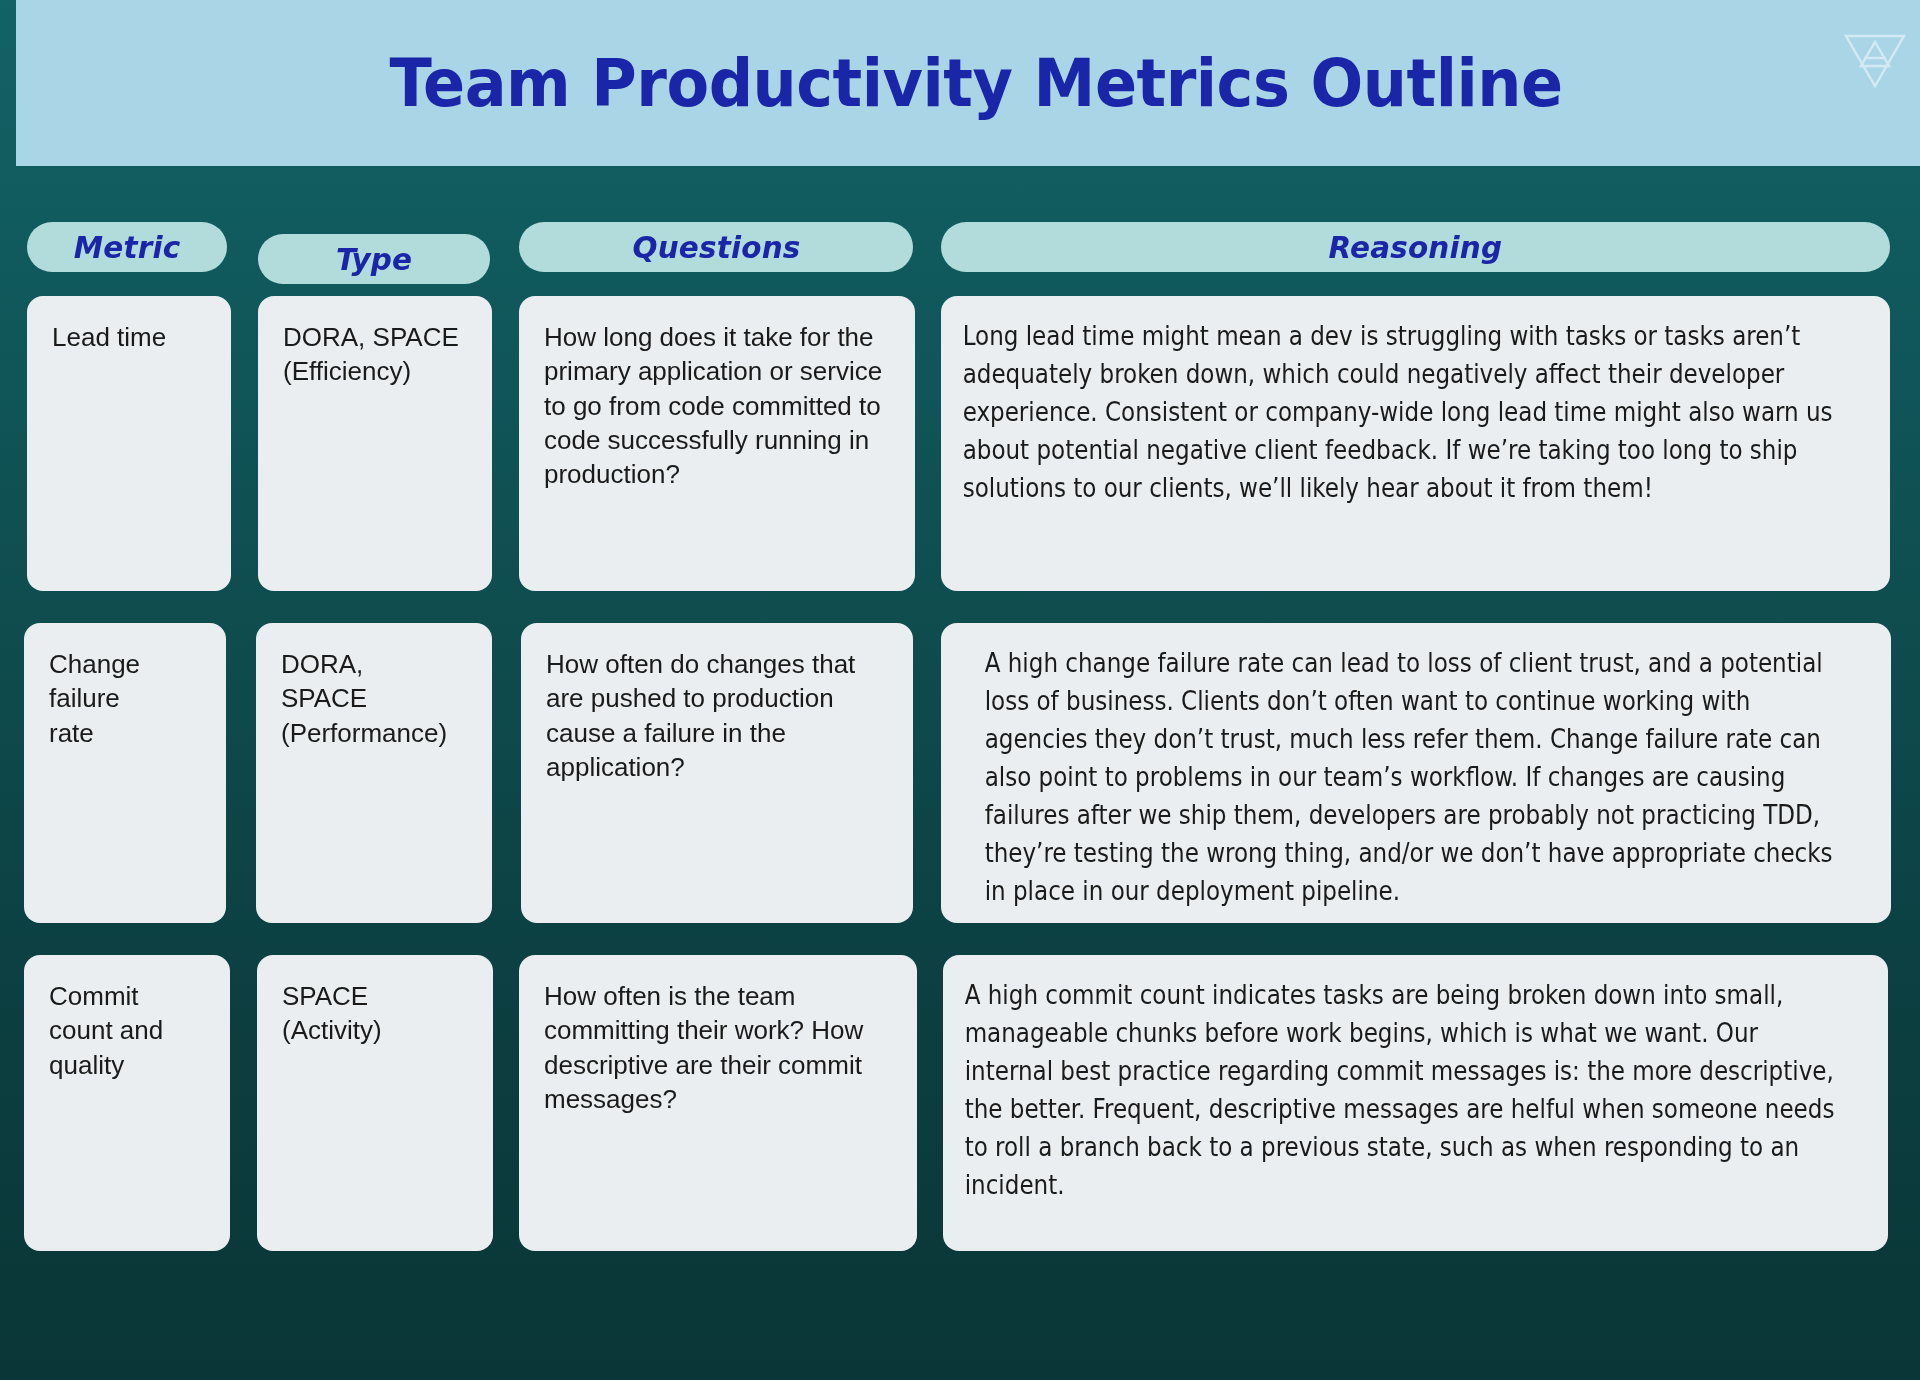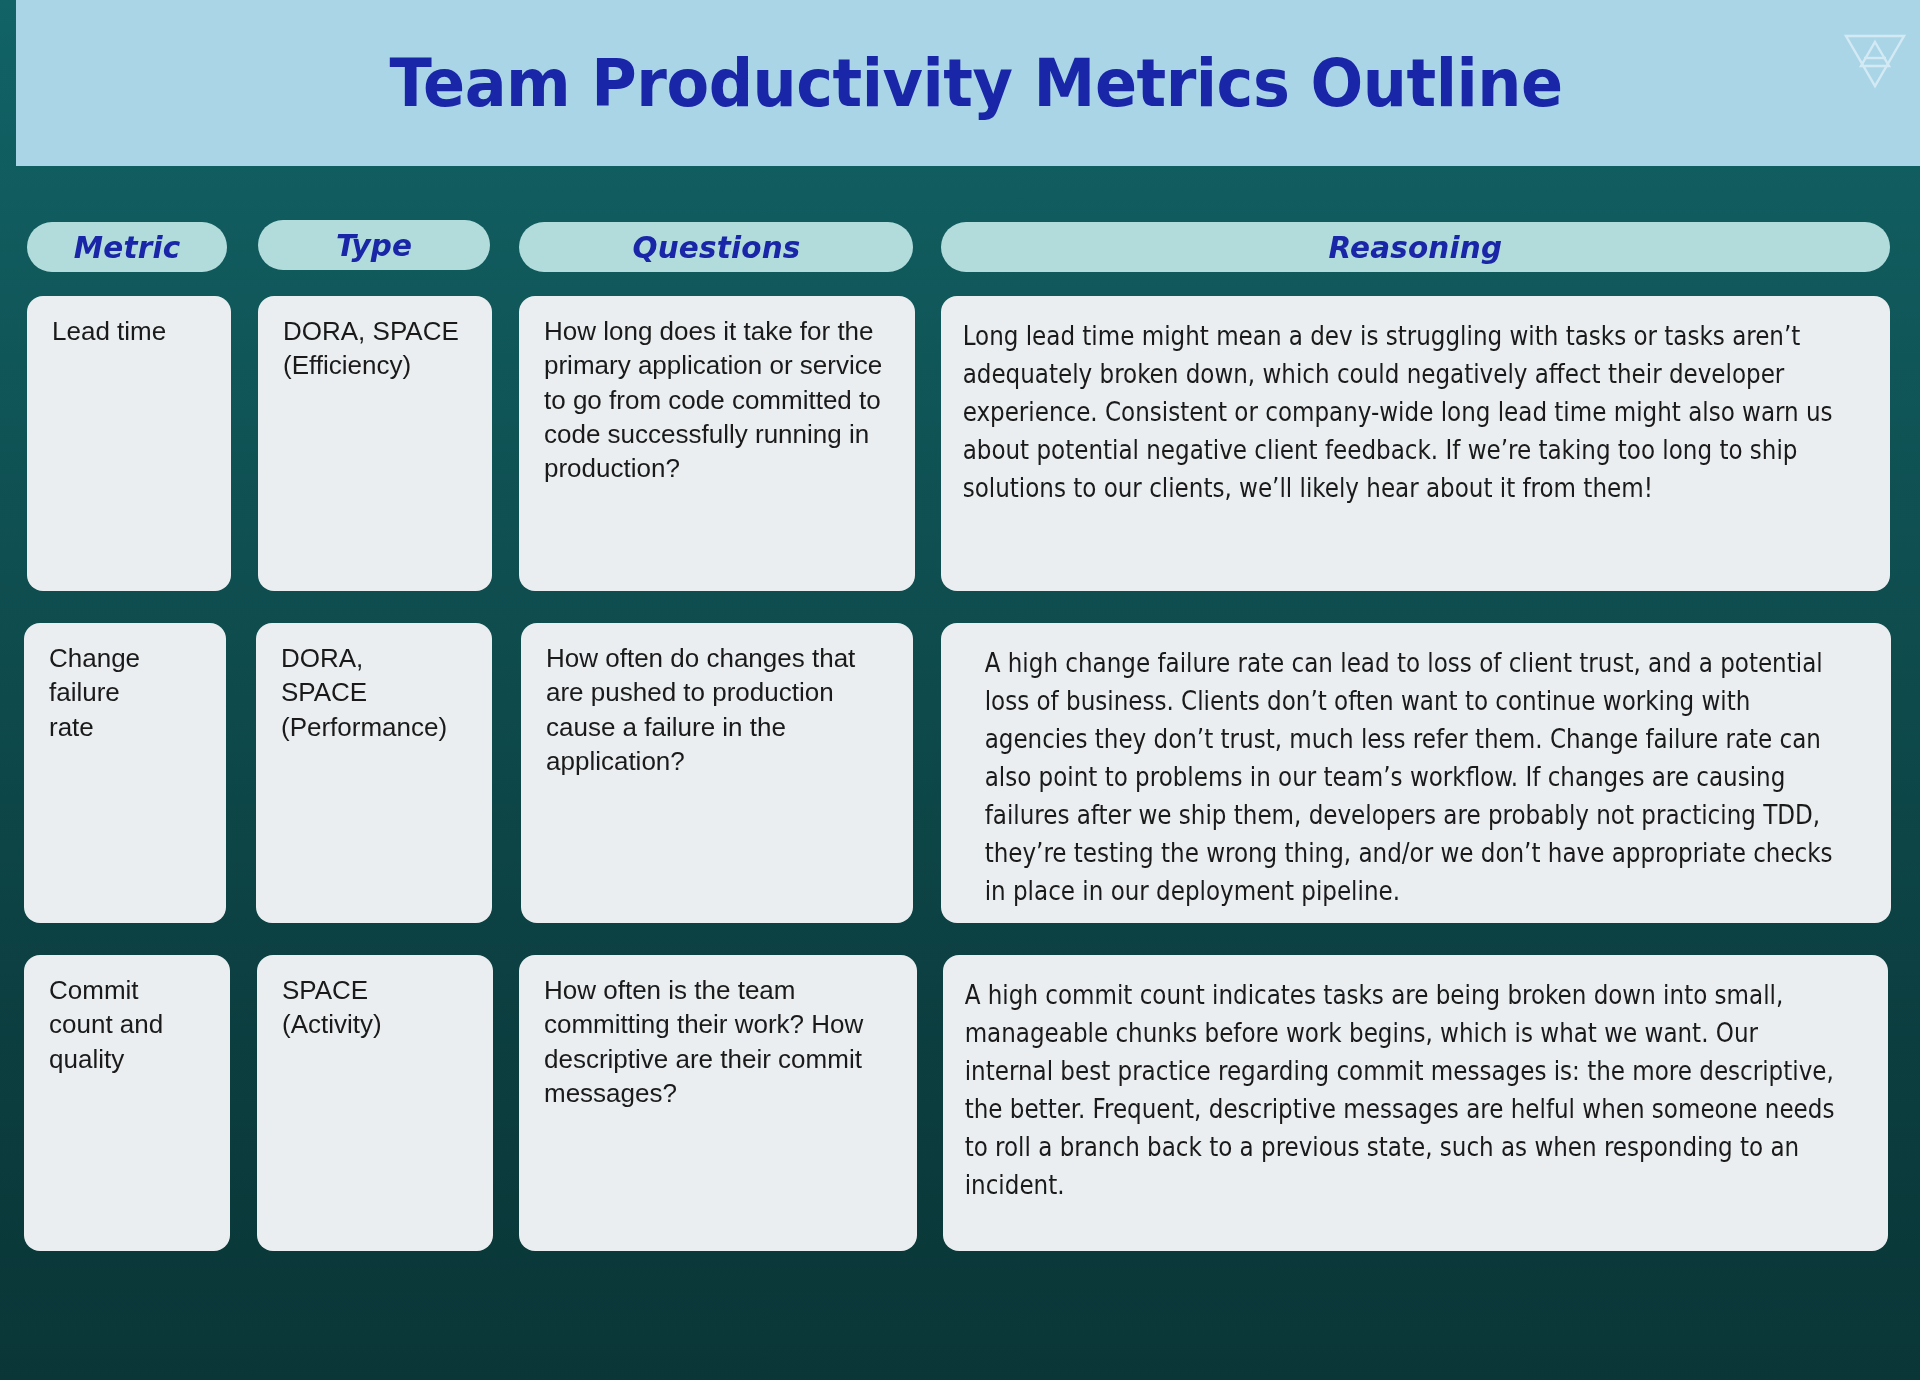"Type" .pill.type { top: 2px -> 16px }
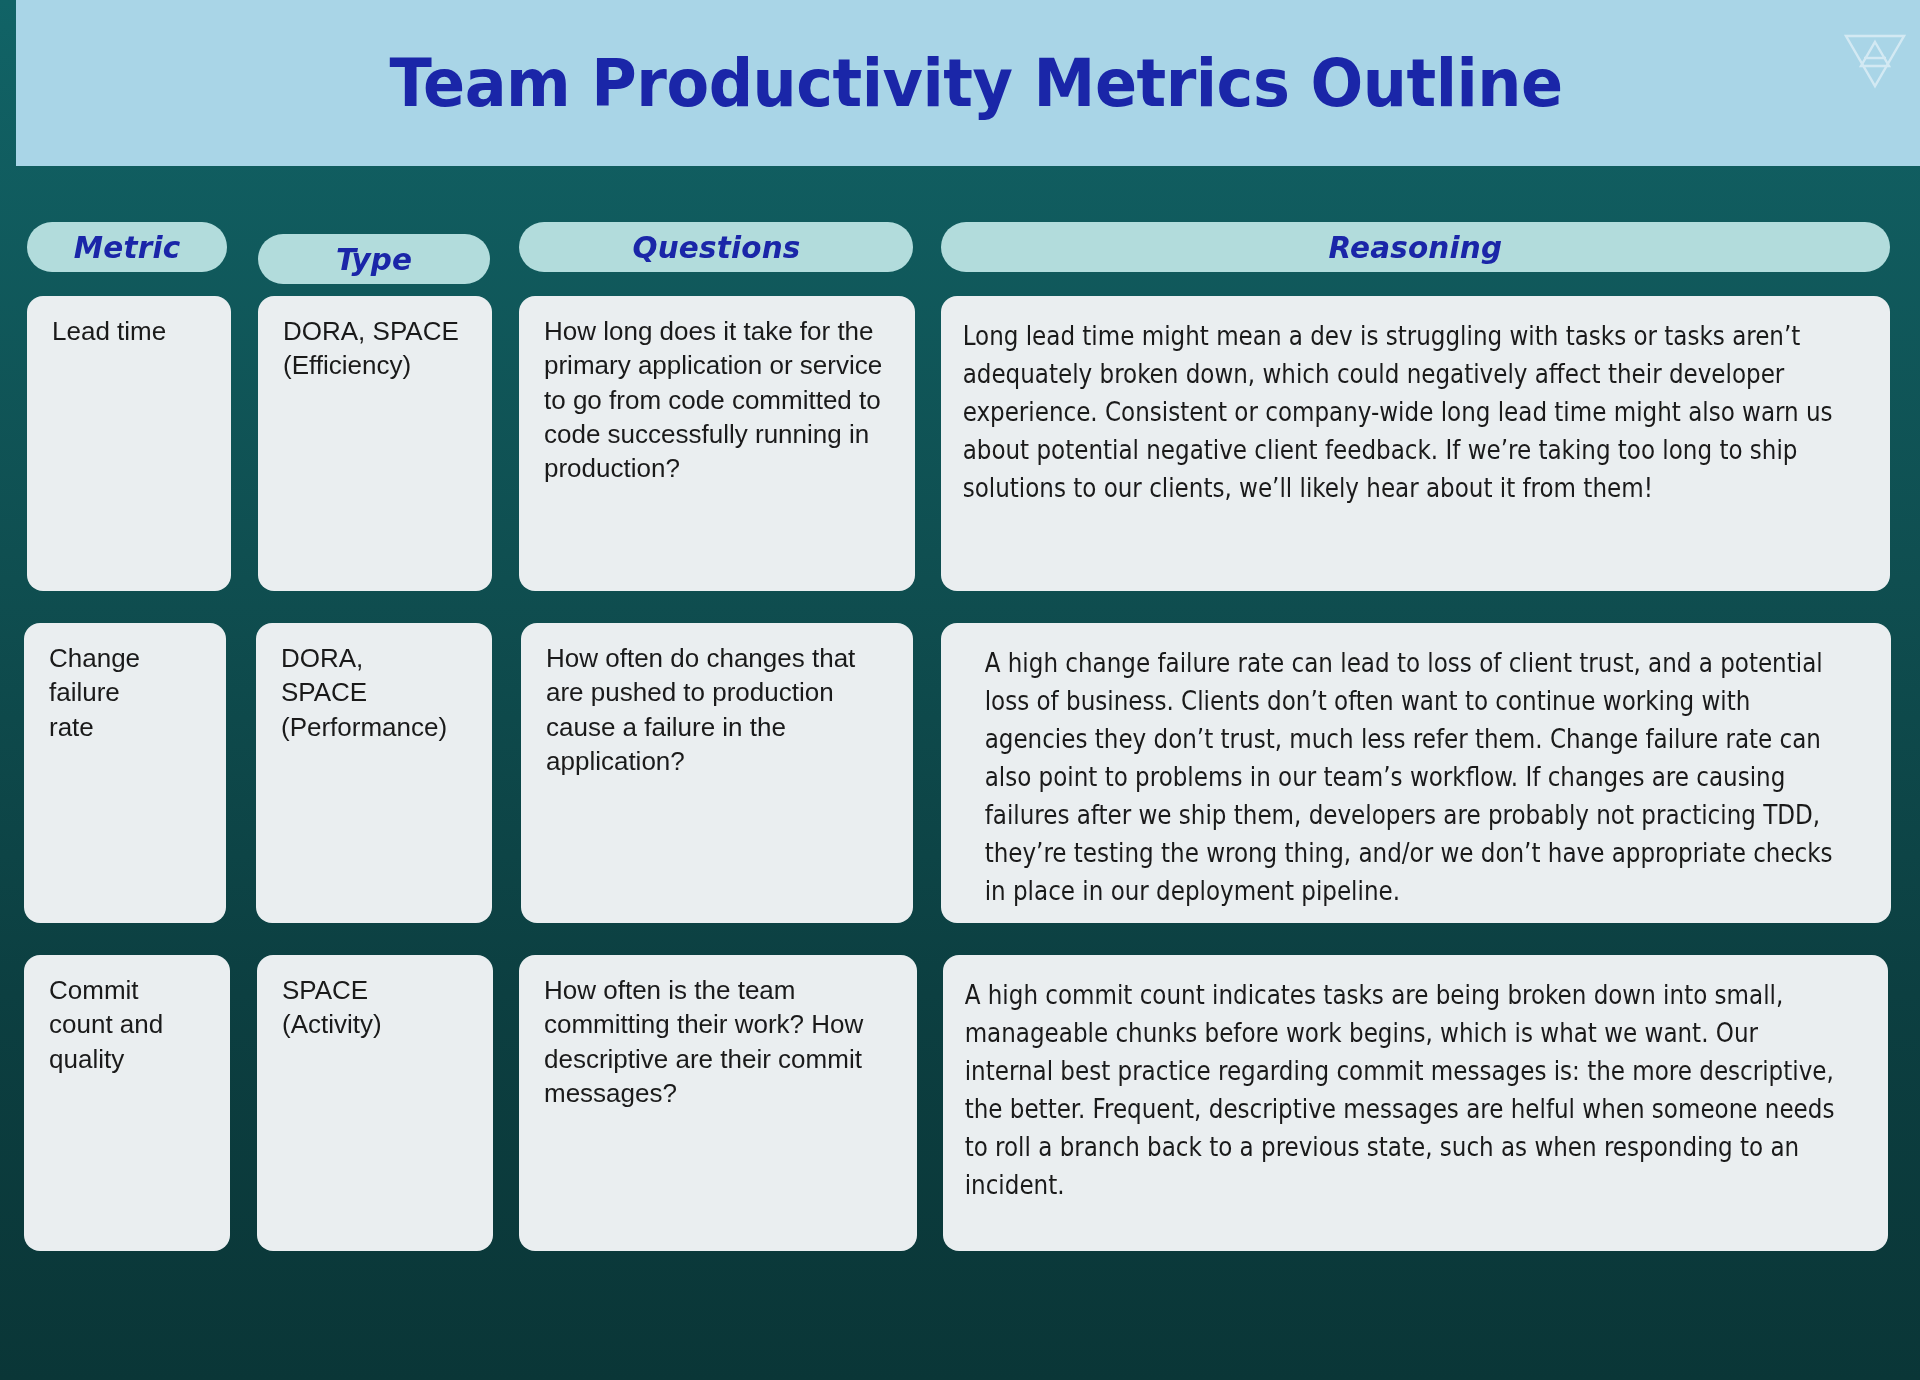"Lead time" .cell-text { padding: 18px 19px 14px 25px -> 24px 19px 14px 25px }
